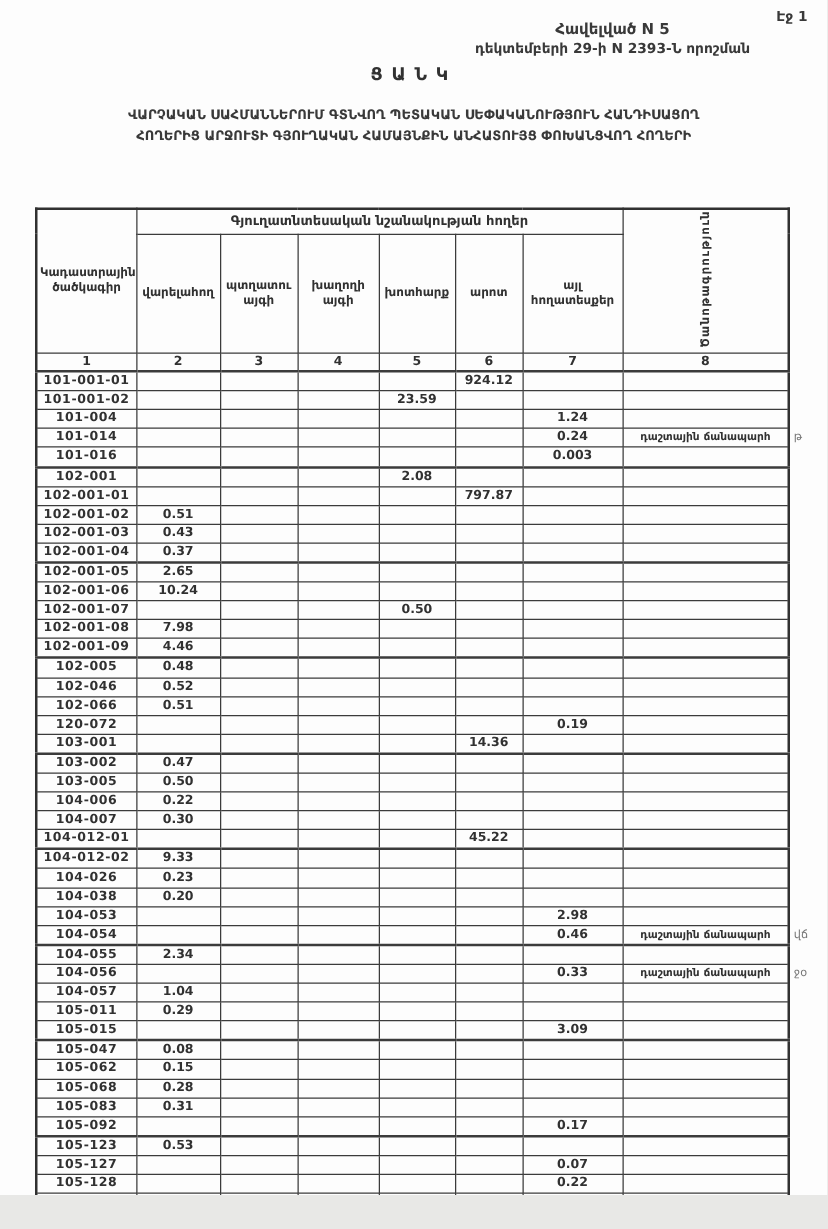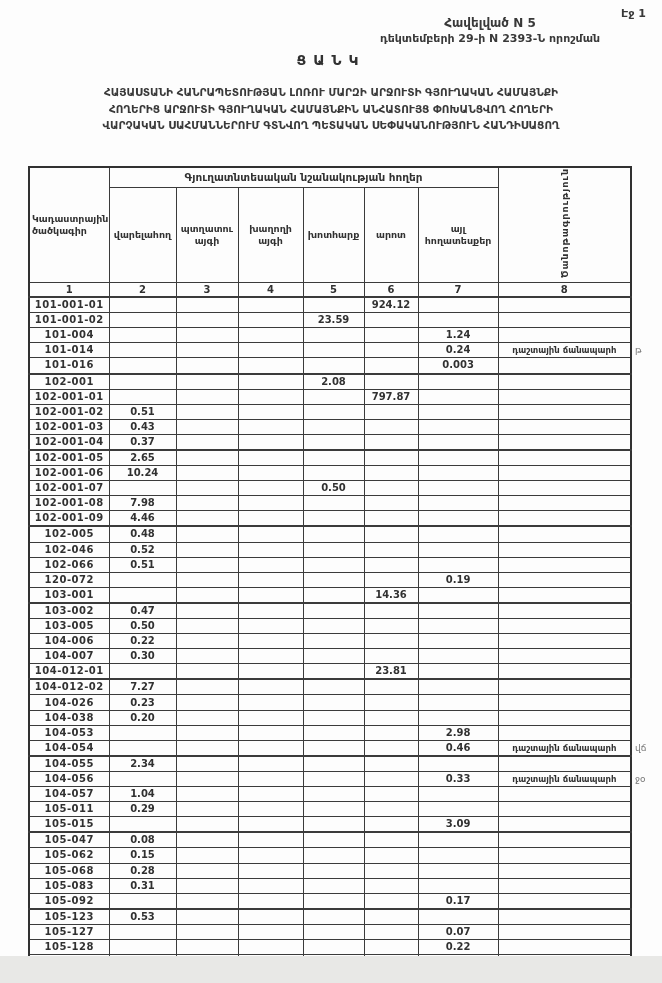"ՀԱՅԱՍՏԱՆԻ ՀԱՆՐԱՊԵՏՈՒԹՅԱՆ ԼՈՌՈՒ ՄԱՐԶԻ" div { html: <div>ՀԱՅԱՍՏԱՆԻ ՀԱՆՐԱՊԵՏՈՒԹՅԱՆ ԼՈՌՈՒ ՄԱՐԶԻ ԱՐՋՈՒՏԻ ԳՅՈՒՂԱԿԱՆ ՀԱՄԱՅՆՔԻ</div> -> none }
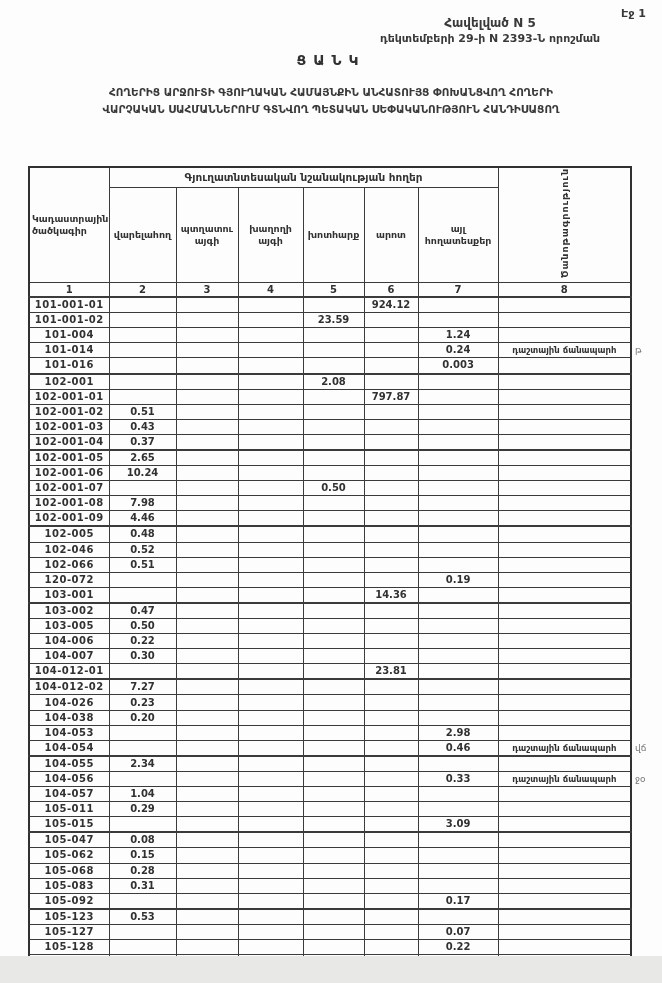"ՀՈՂԵՐԻՑ ԱՐՋՈՒՏԻ ԳՅՈՒՂԱԿԱՆ ՀԱՄԱՅՆՔԻՆ" div { order: before "ՎԱՐՉԱԿԱՆ ՍԱՀՄԱՆՆԵՐՈՒՄ ԳՏՆՎՈՂ ՊԵՏԱԿԱՆ" -> after "ՎԱՐՉԱԿԱՆ ՍԱՀՄԱՆՆԵՐՈՒՄ ԳՏՆՎՈՂ ՊԵՏԱԿԱՆ" }
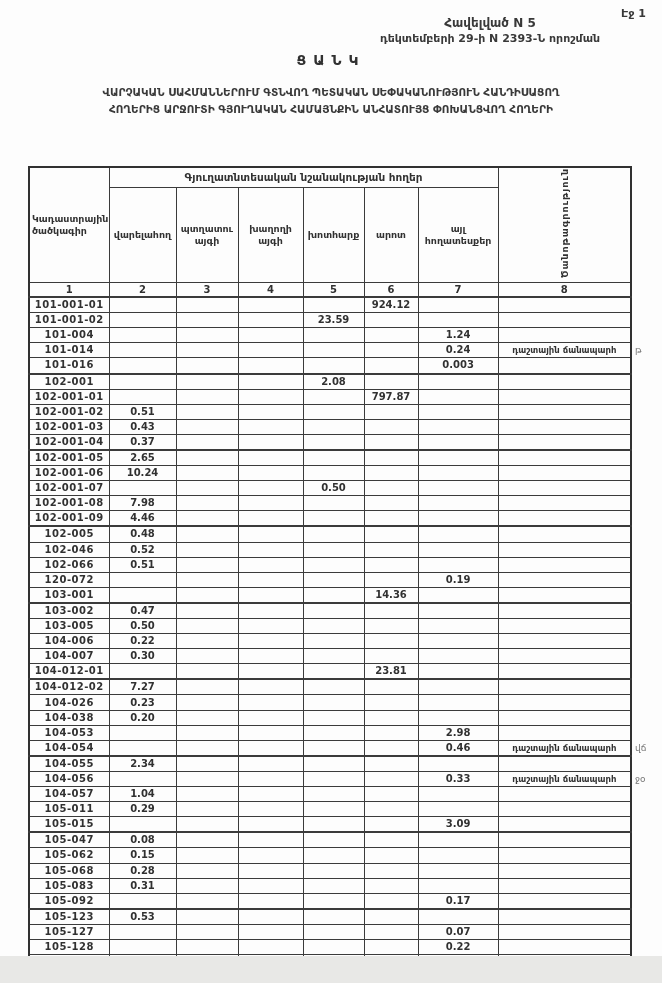"Կադաստրային ծածկագիր" th.corner-header { text-align: left -> center }
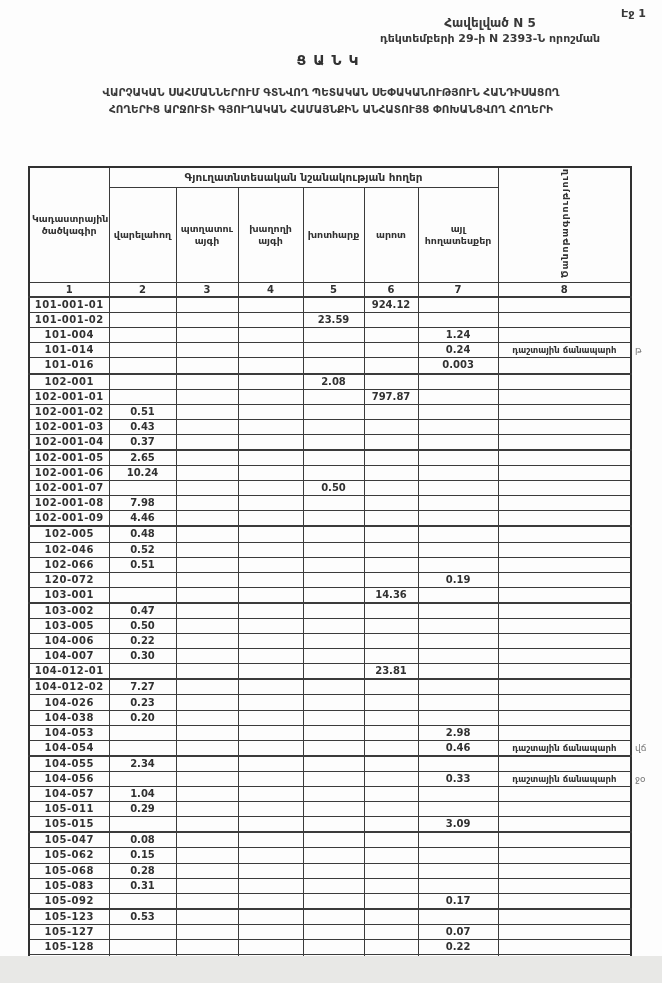"23.81" td { text: 23.81 -> 45.22 }
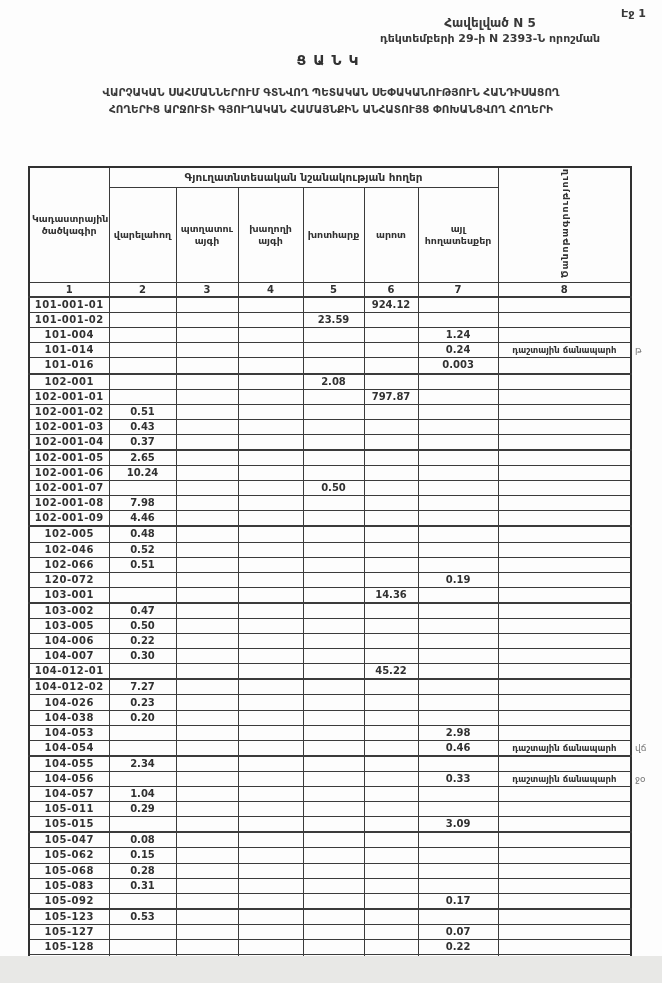"7.27" td { text: 7.27 -> 9.33 }
